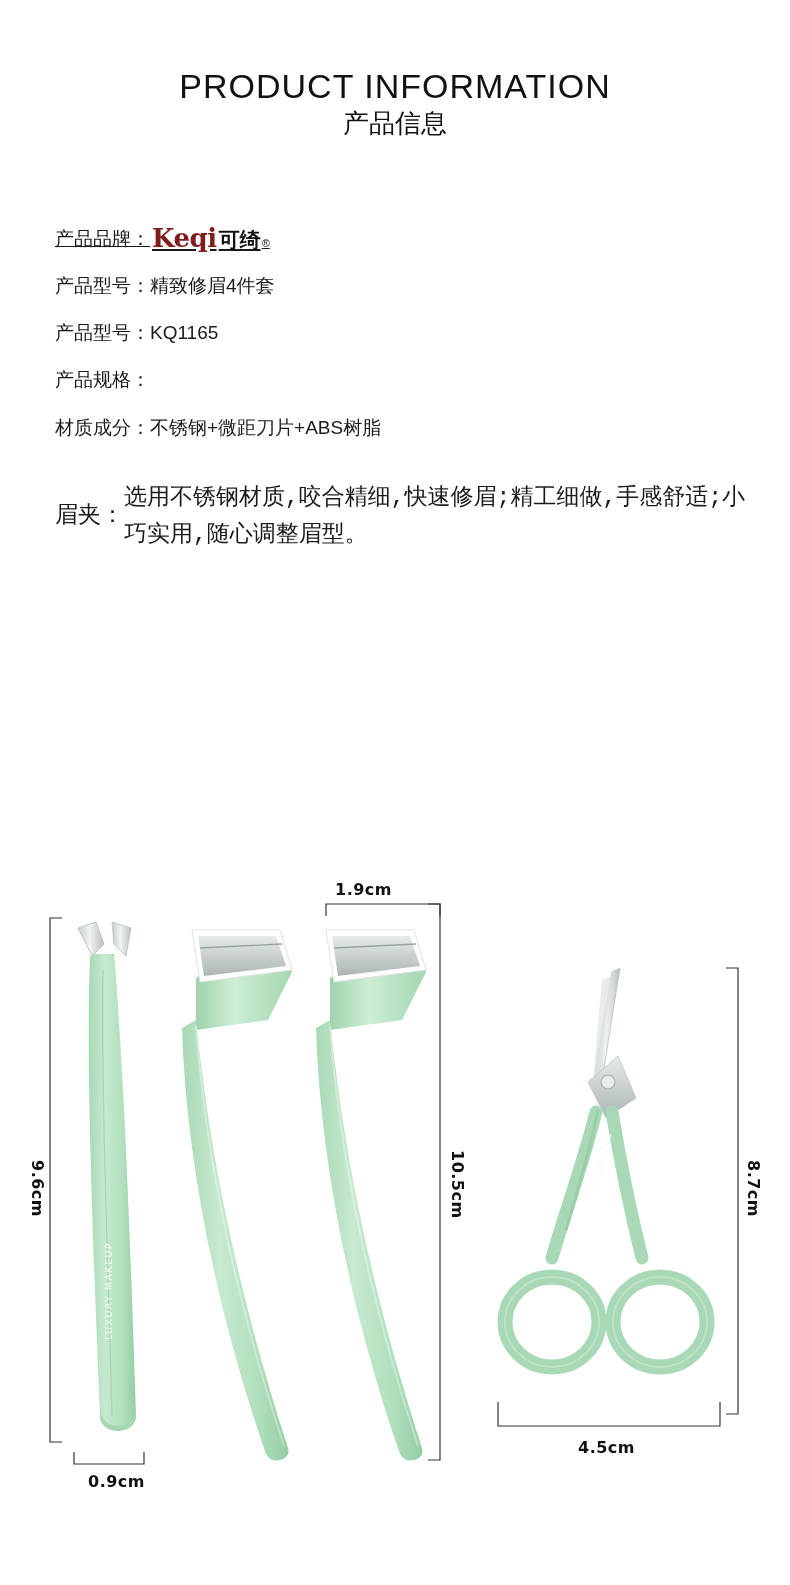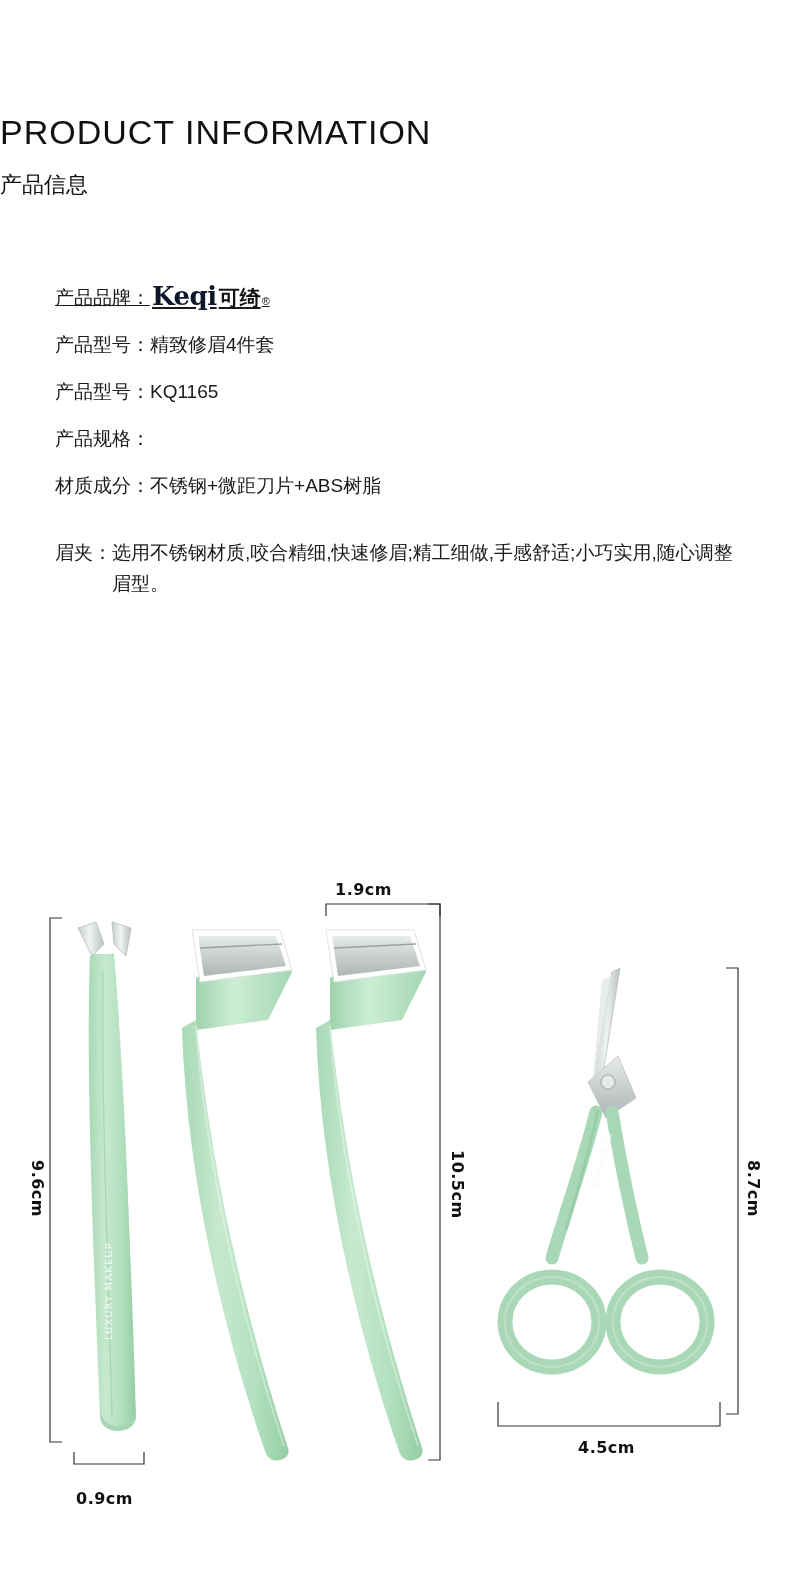"PRODUCT INFORMATION" .header { padding-top: 112px -> 66px; text-align: left -> center }
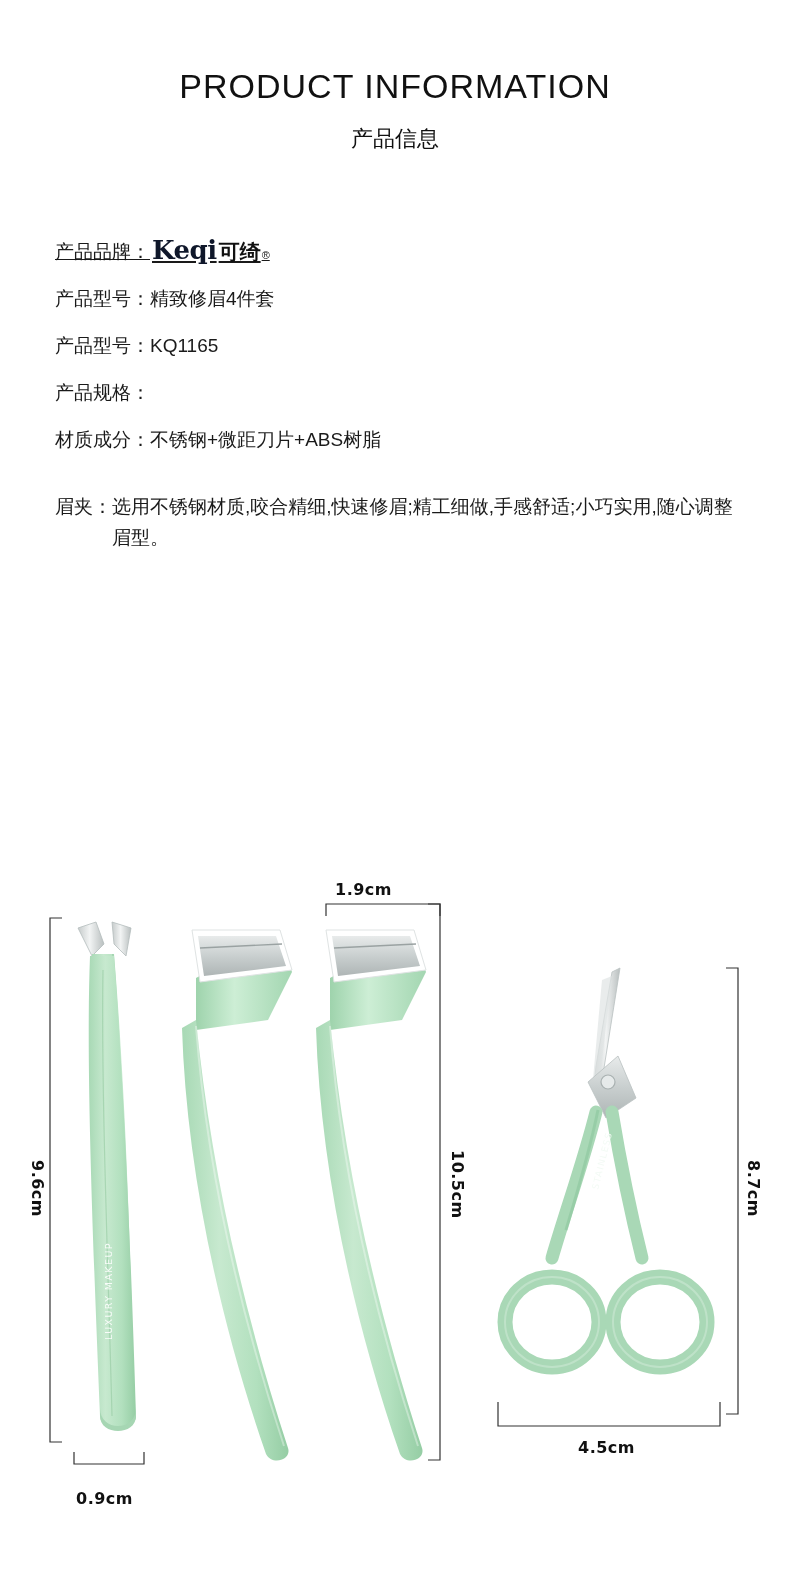"产品信息" .header .title-cn { font-size: 22px -> 26px; margin-top: 18px -> 0 }
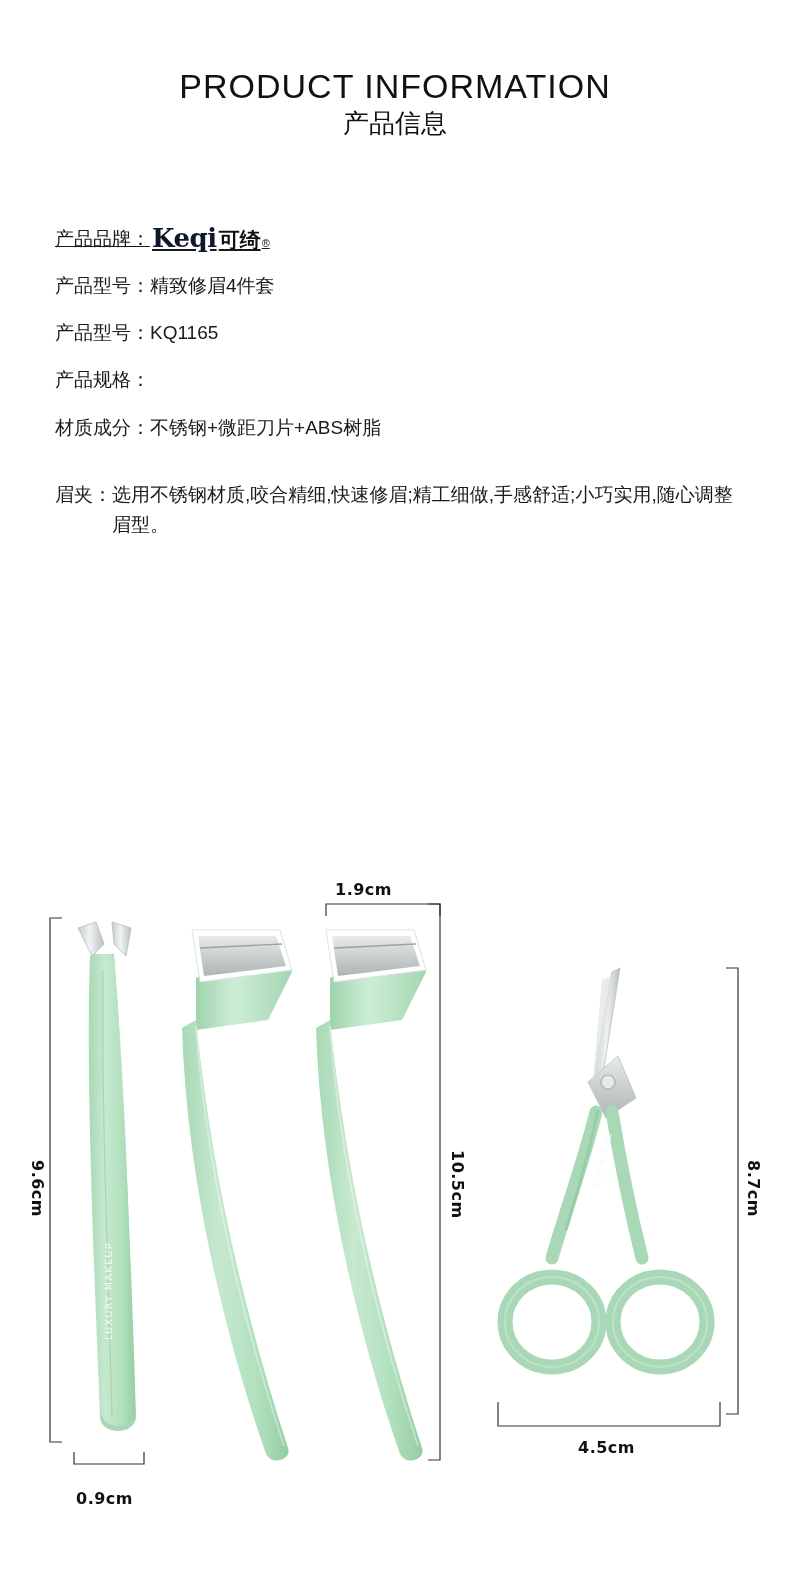"Keqi" .brand-logo .brand-latin { color: #0f172a -> #7f1d1d }
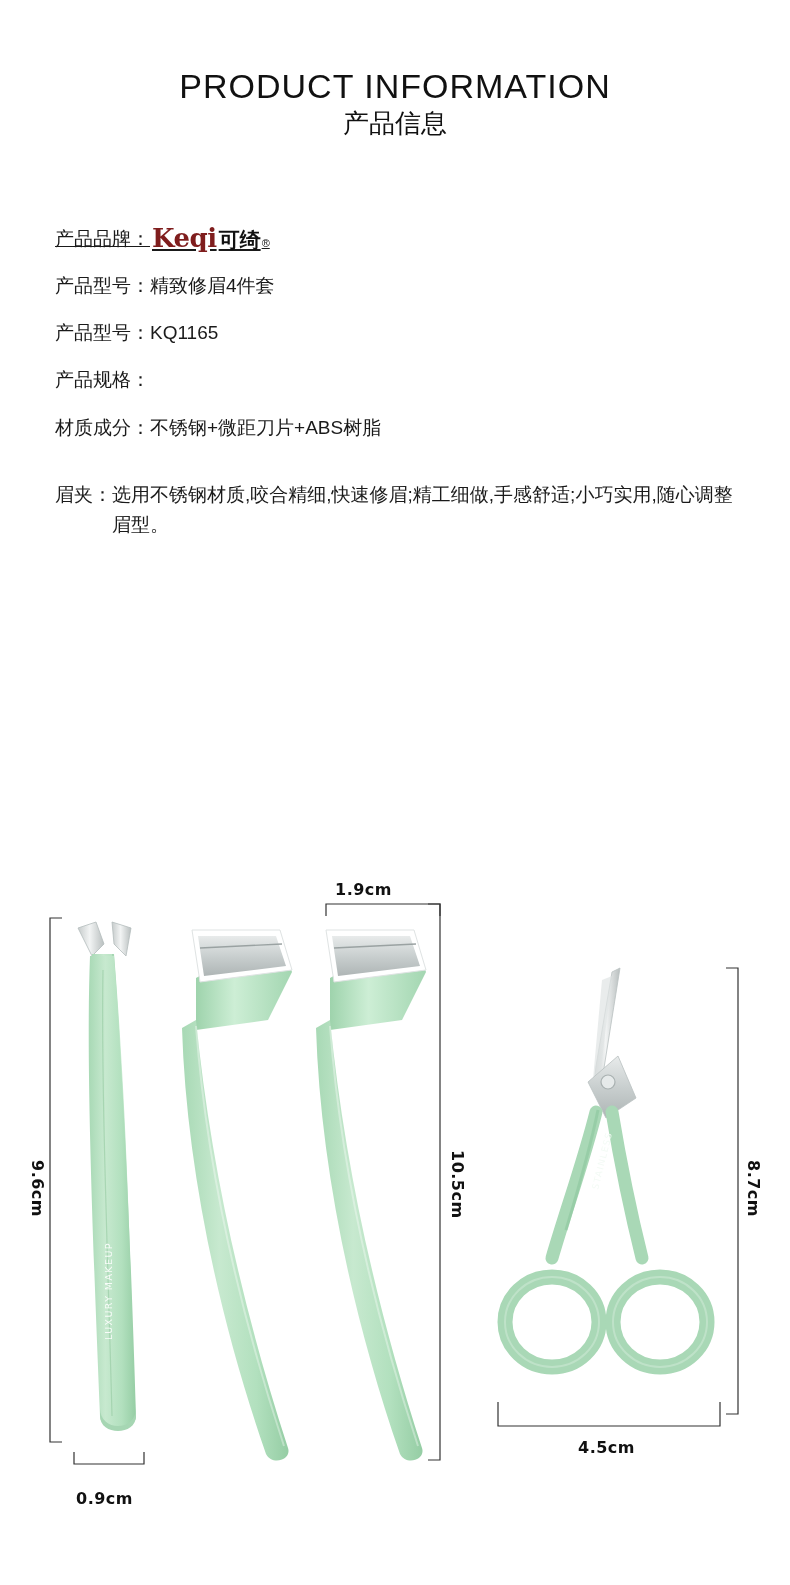"眉夹：" .desc-row { align-items: flex-start -> center; font-family: none -> Liberation Mono, monospace; font-size: 19px -> 23px }
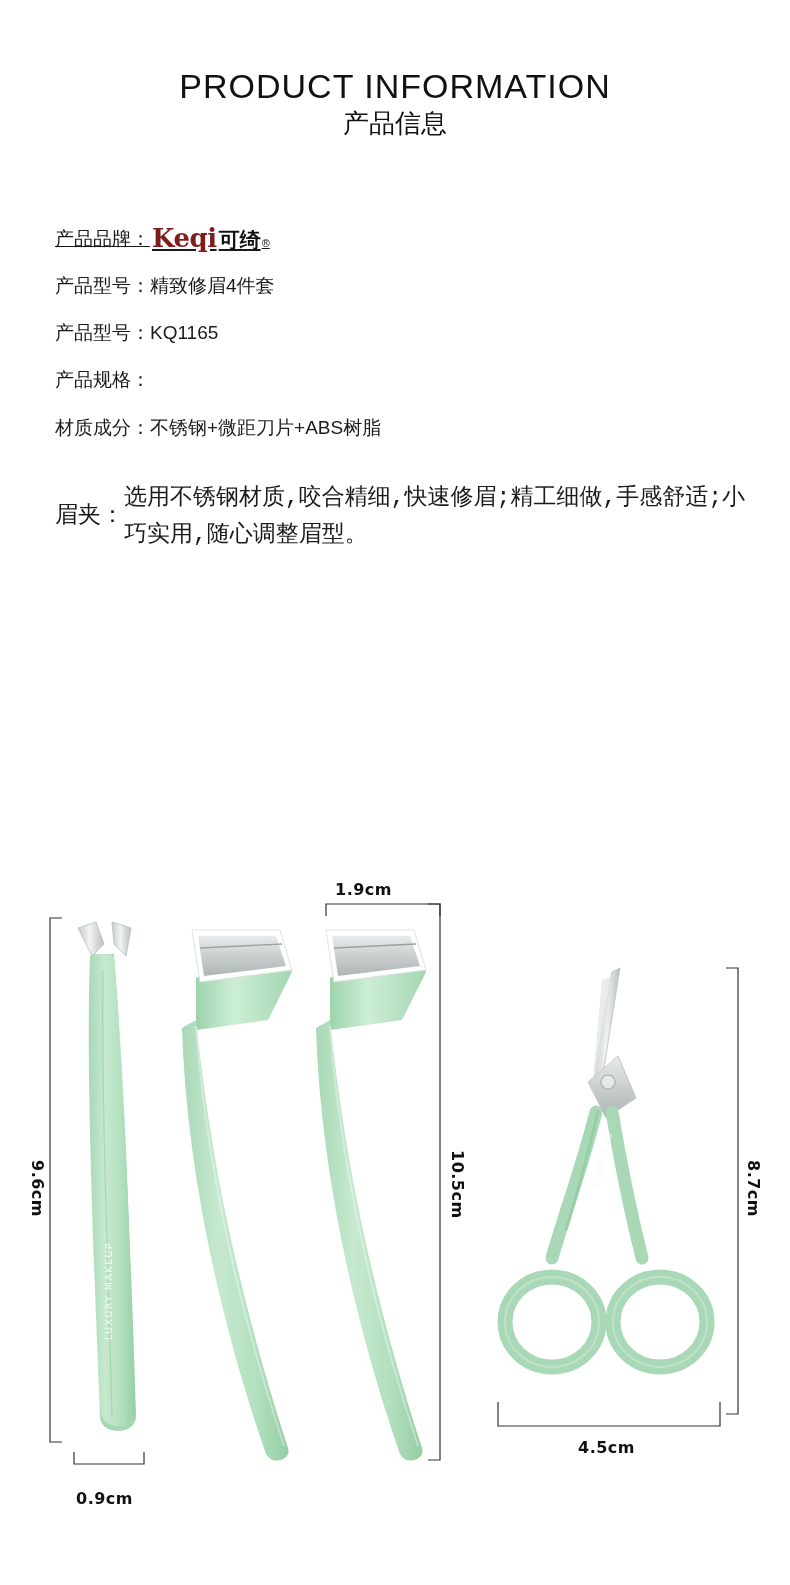"0.9cm" div.dim-label { left: 76px -> 88px; margin-top: 17px -> none }
